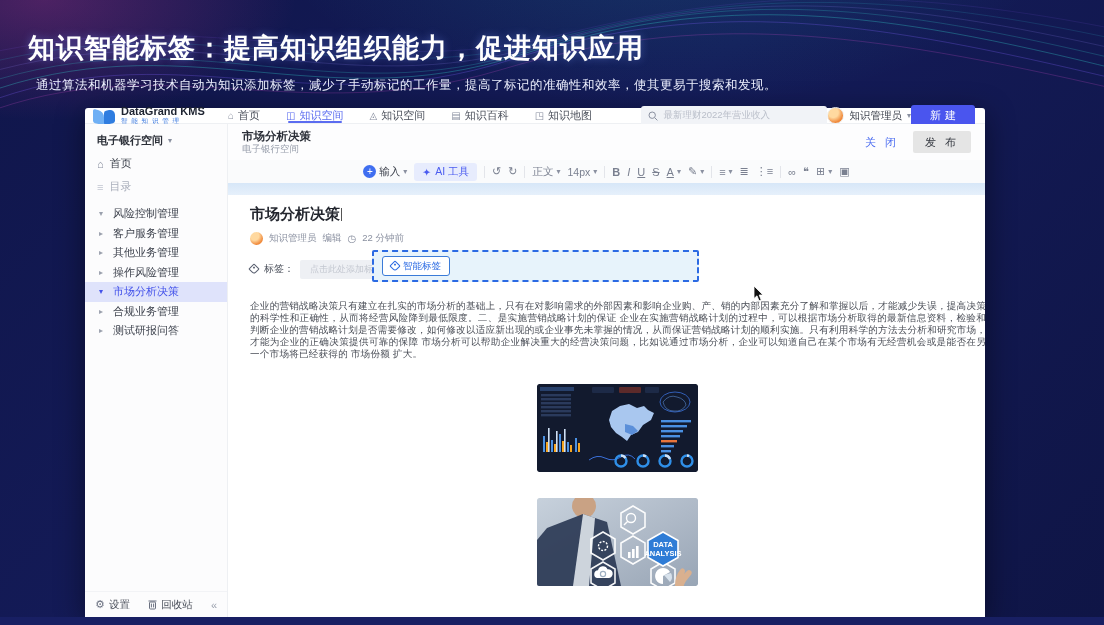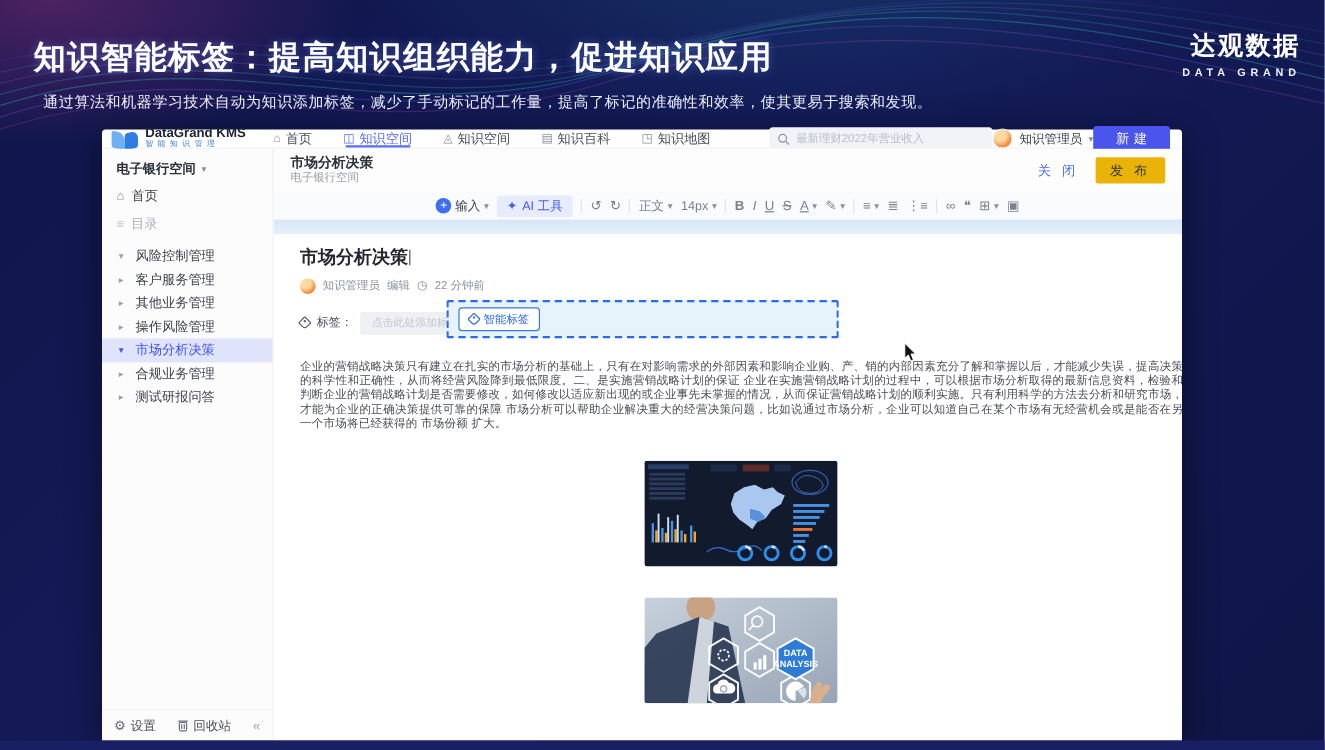"达观数据" div.brand { html: <div> <div>达观数据</div> <div>DATA GRAND</div> </div> -> none }
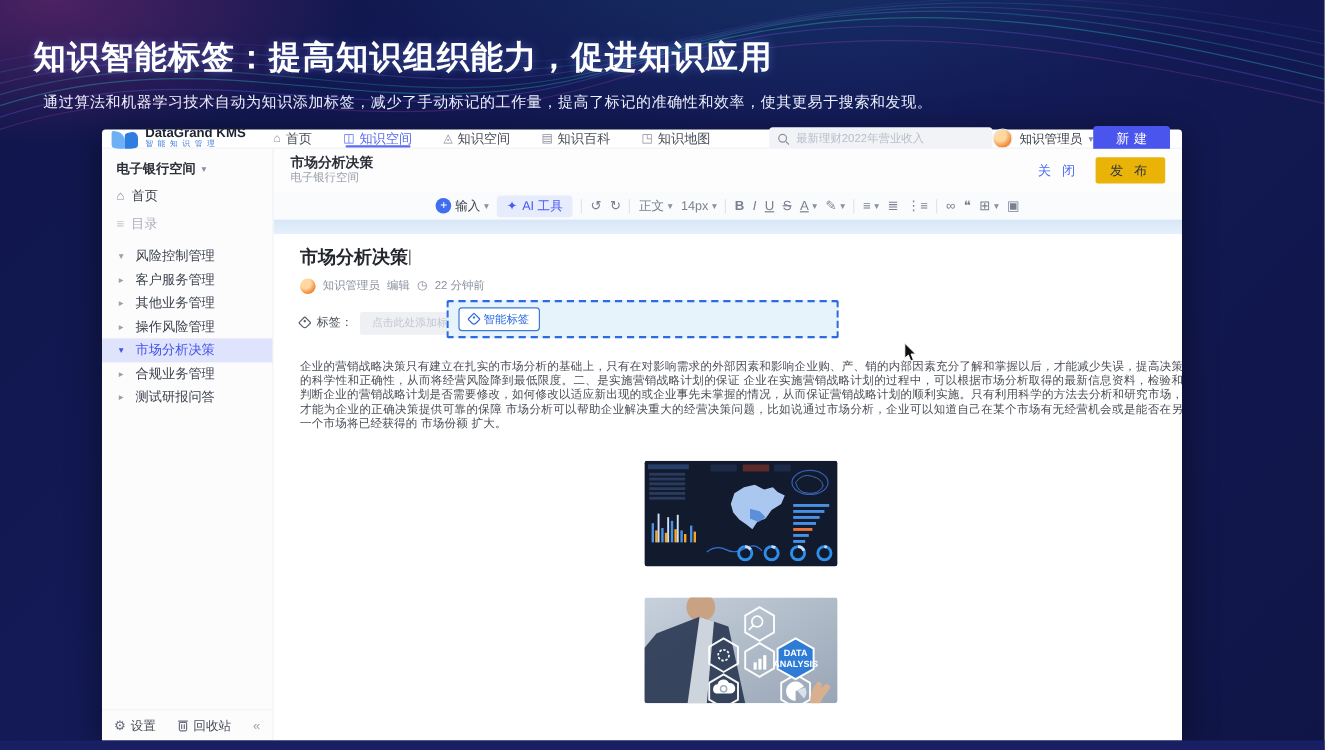"发 布" .btn-publish { background: #eab308 -> #e5e5e5 }
